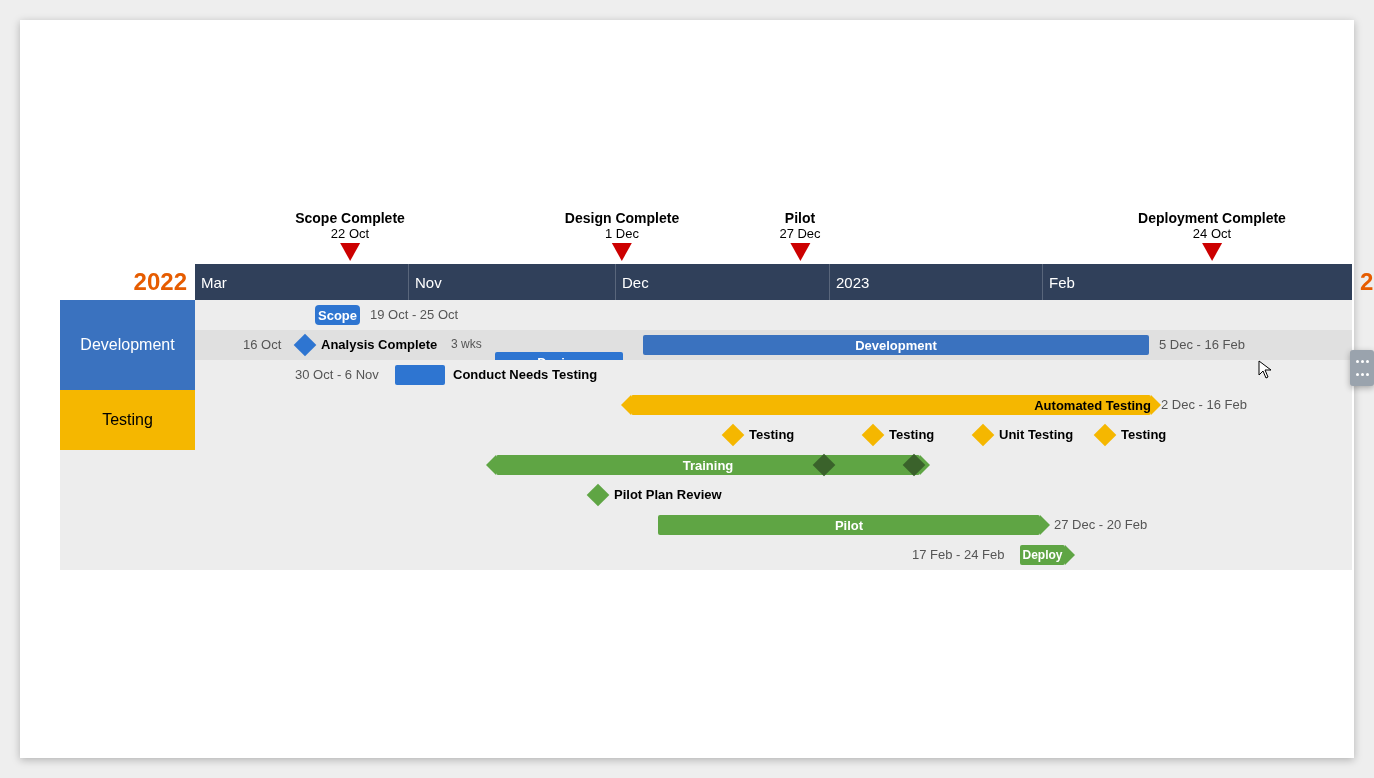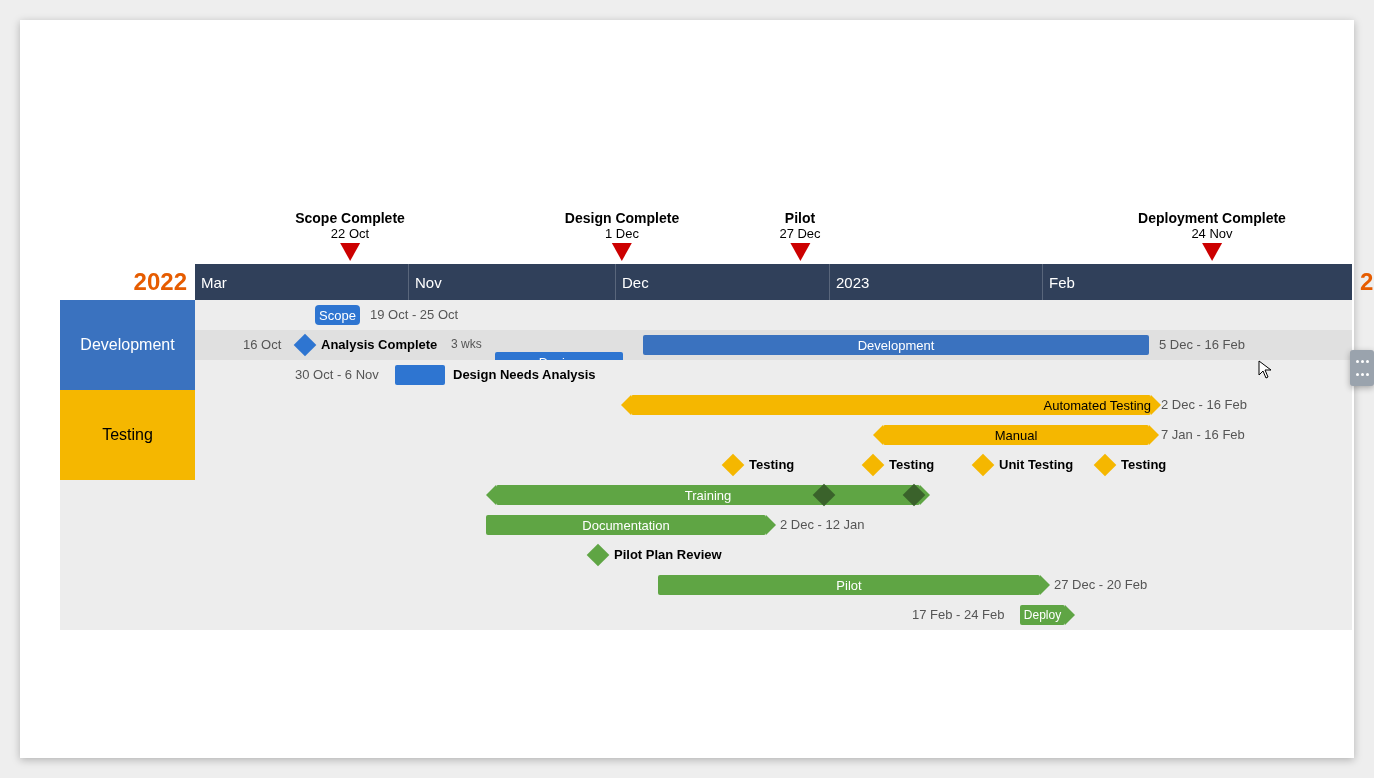"24 Nov" span.date { text: Nov -> Oct }
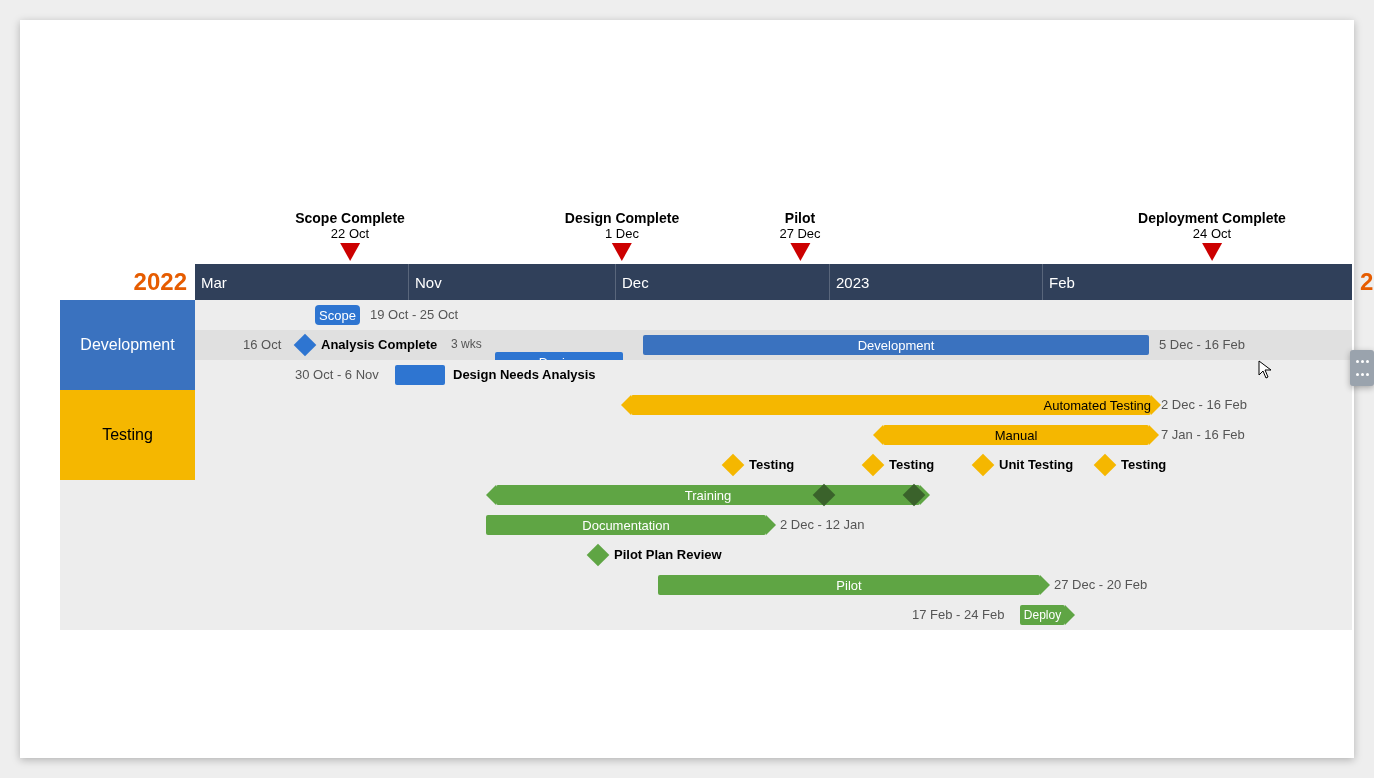"Scope" .bar { font-weight: normal -> bold }
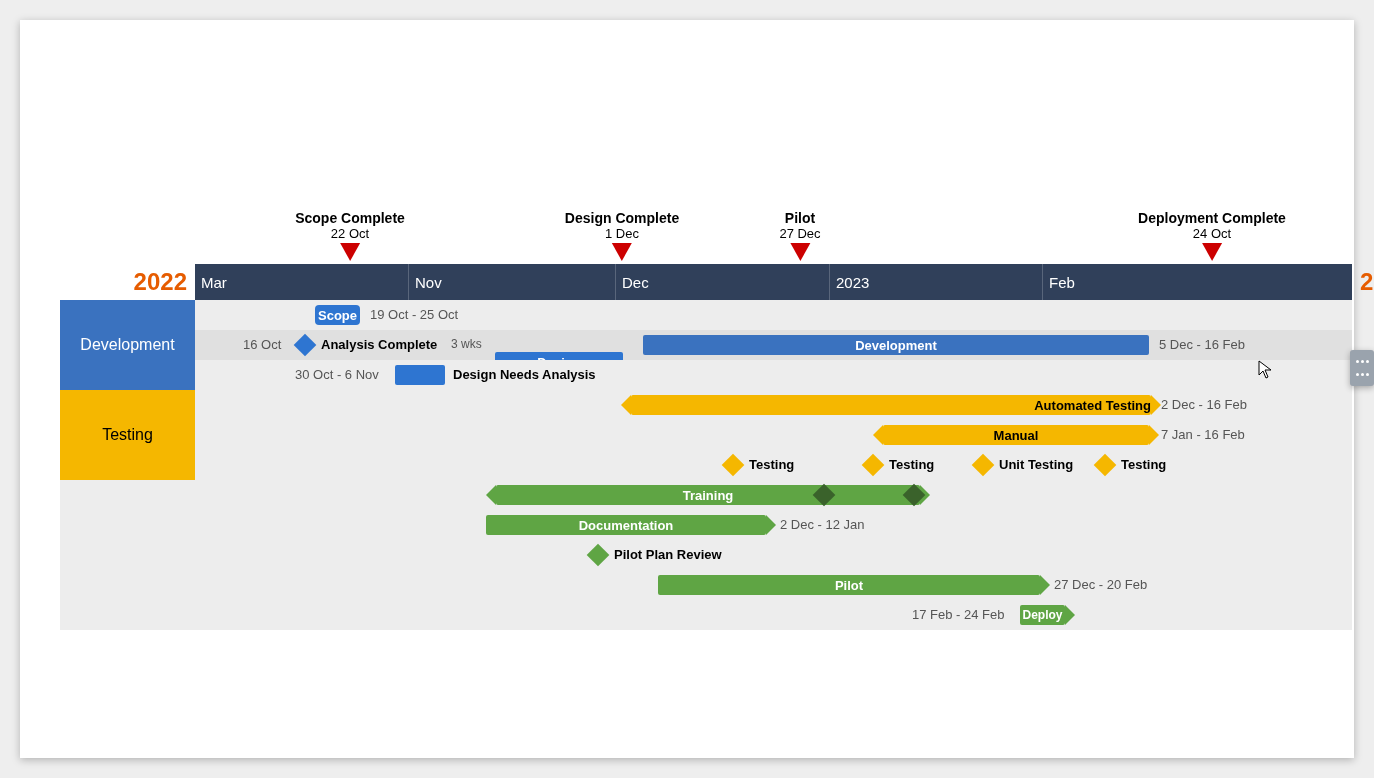"Design Needs Analysis" div.lbl { text: Design Needs Analysis -> Conduct Needs Testing }
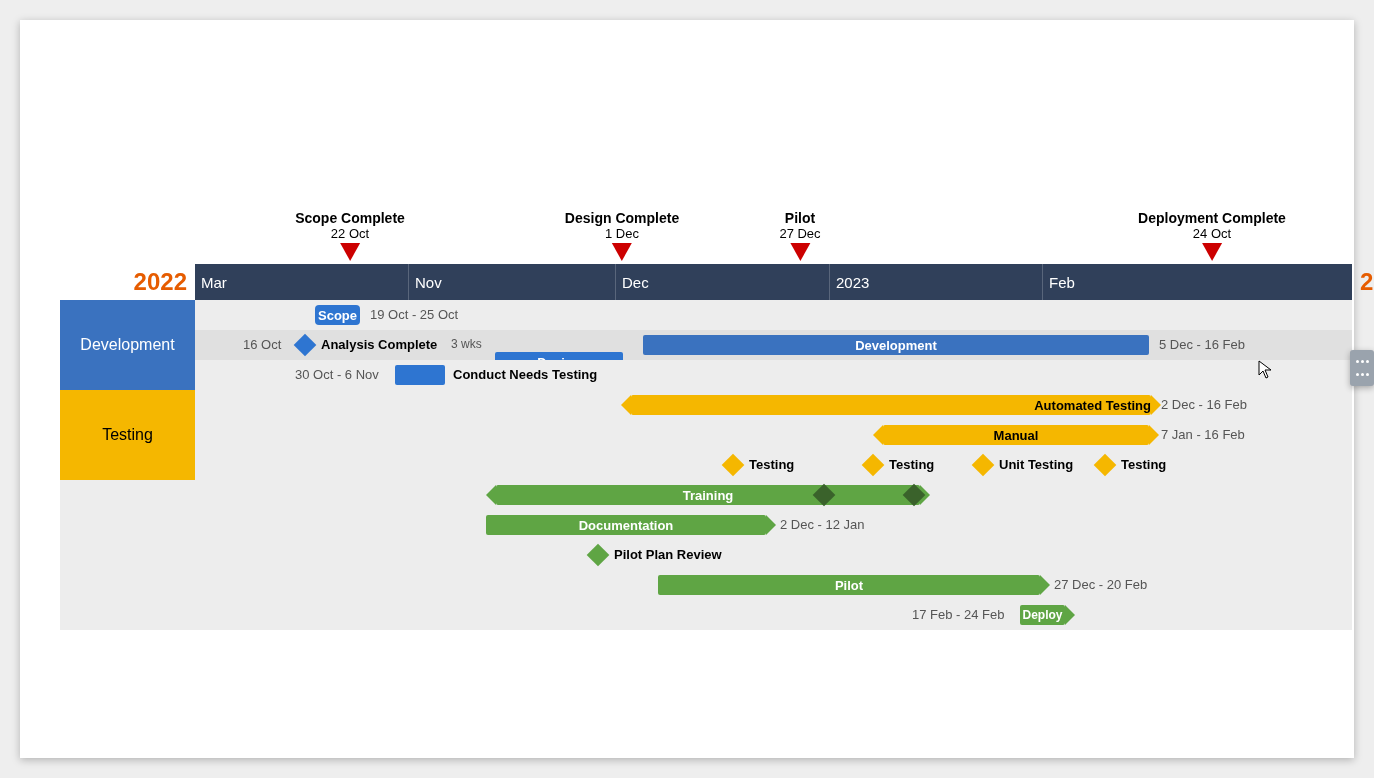"Manual" div.row { html: <div> <div> <span>Manual</span> </div> <div>7 Jan - 16 Feb</div> </div> -> none }
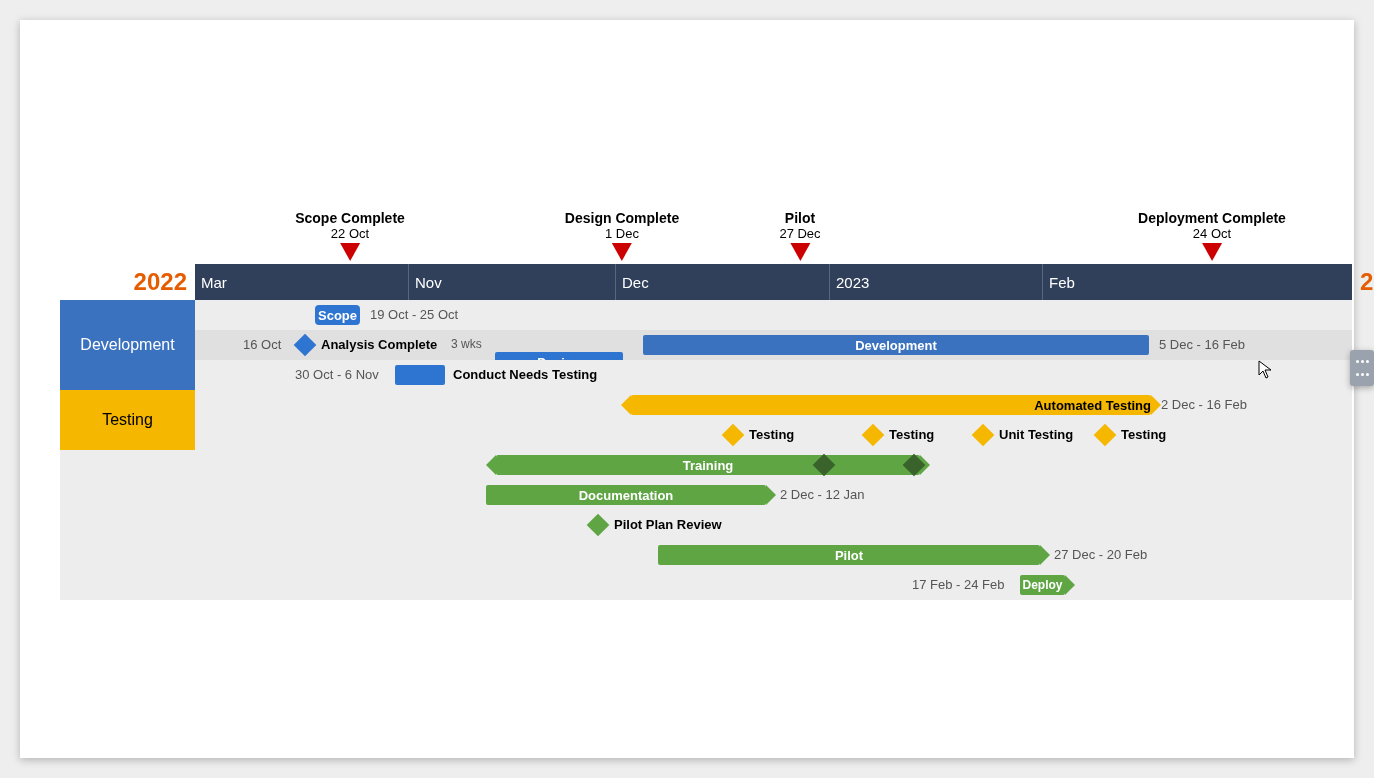"Documentation" div.row { html: <div> <div> <span>Documentation</span> </div> <div>2 Dec - 12 Jan</div> </div> -> none }
